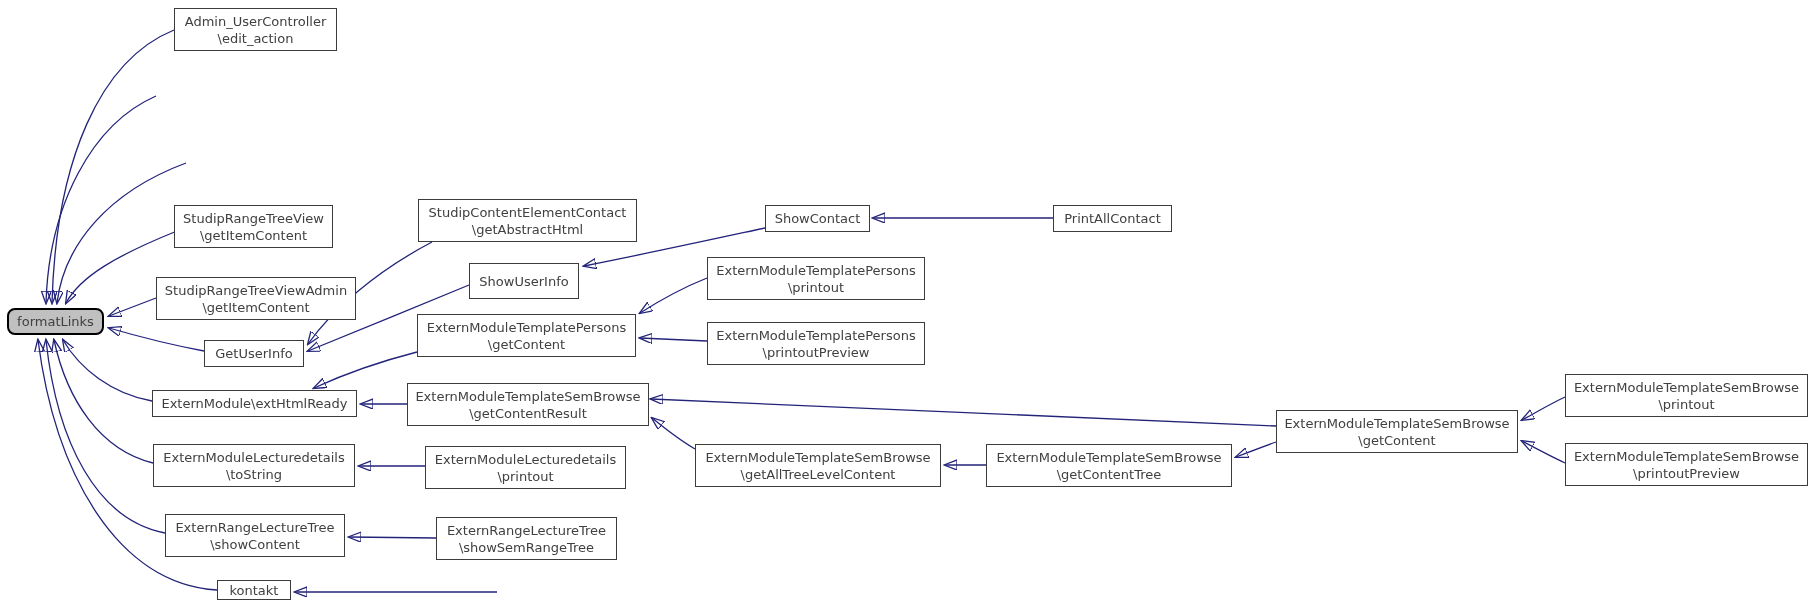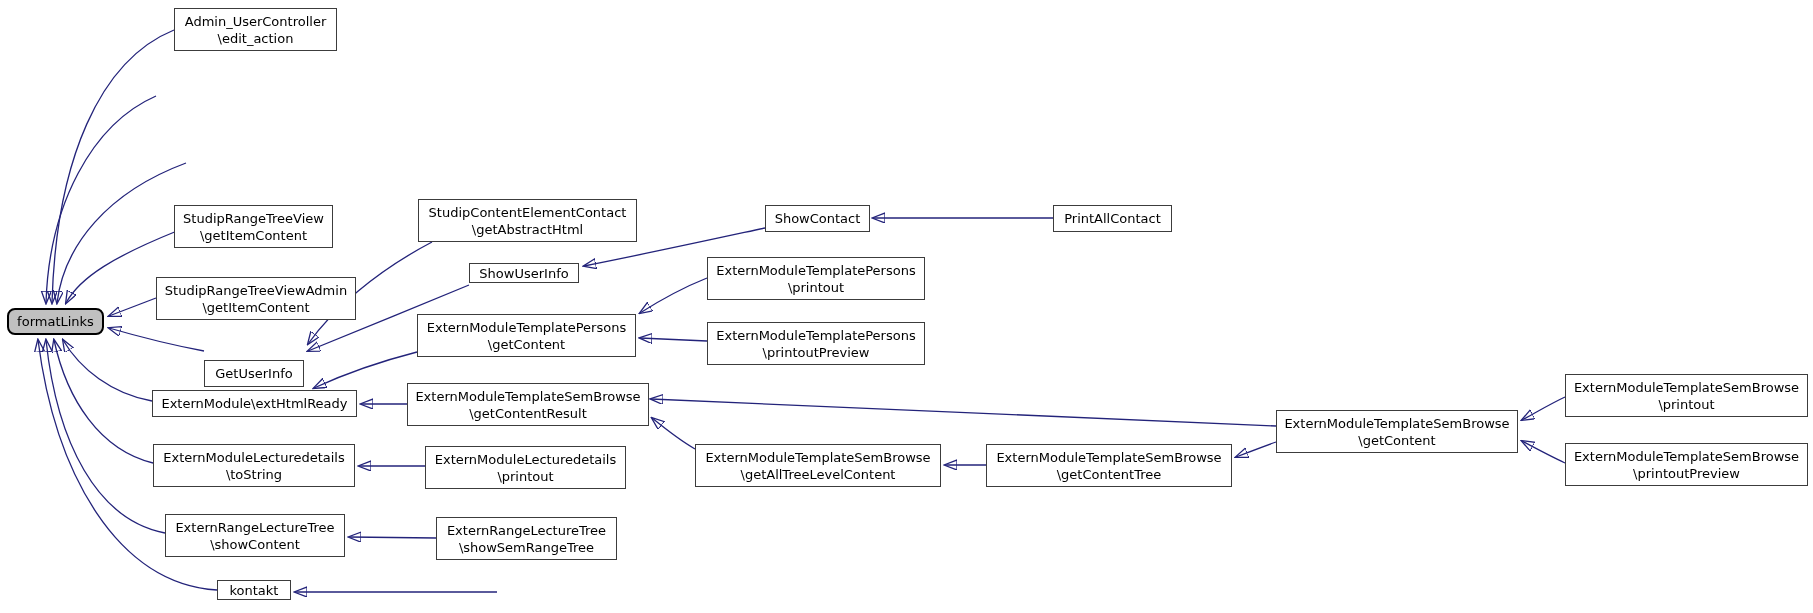"Admin_UserController" .node { color: #000000 -> #404040 }
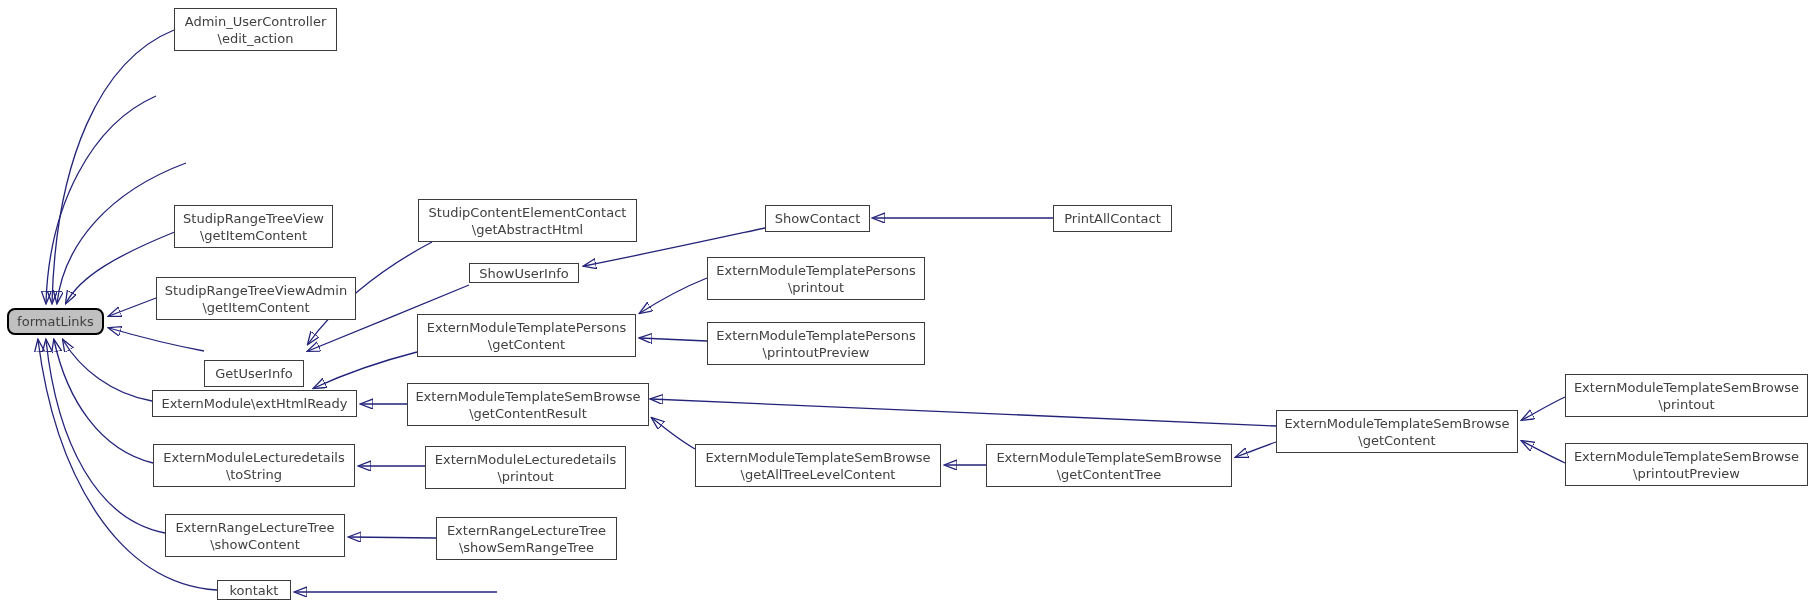"ShowUserInfo" div.node { height: 20px -> 36px }
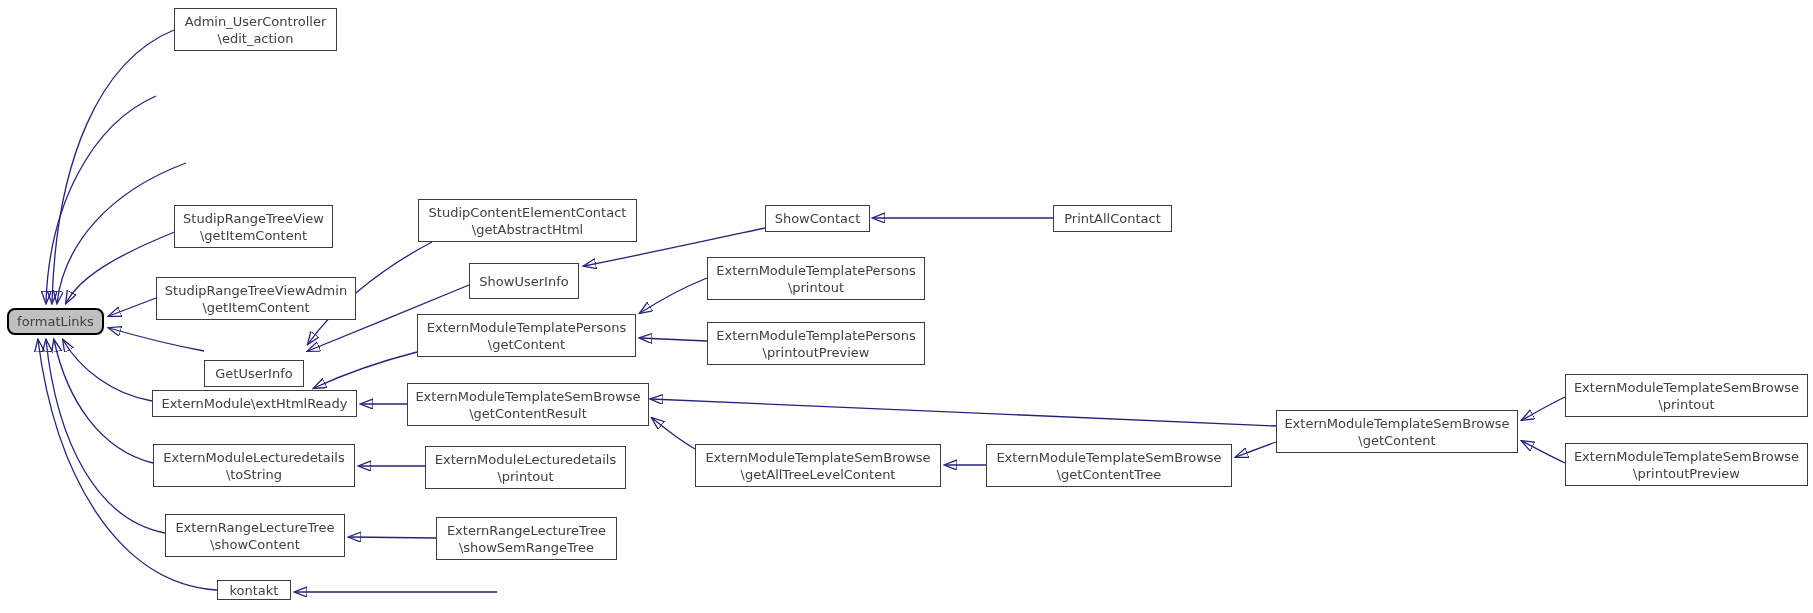"GetUserInfo" div.node { margin-top: 20px -> none }
